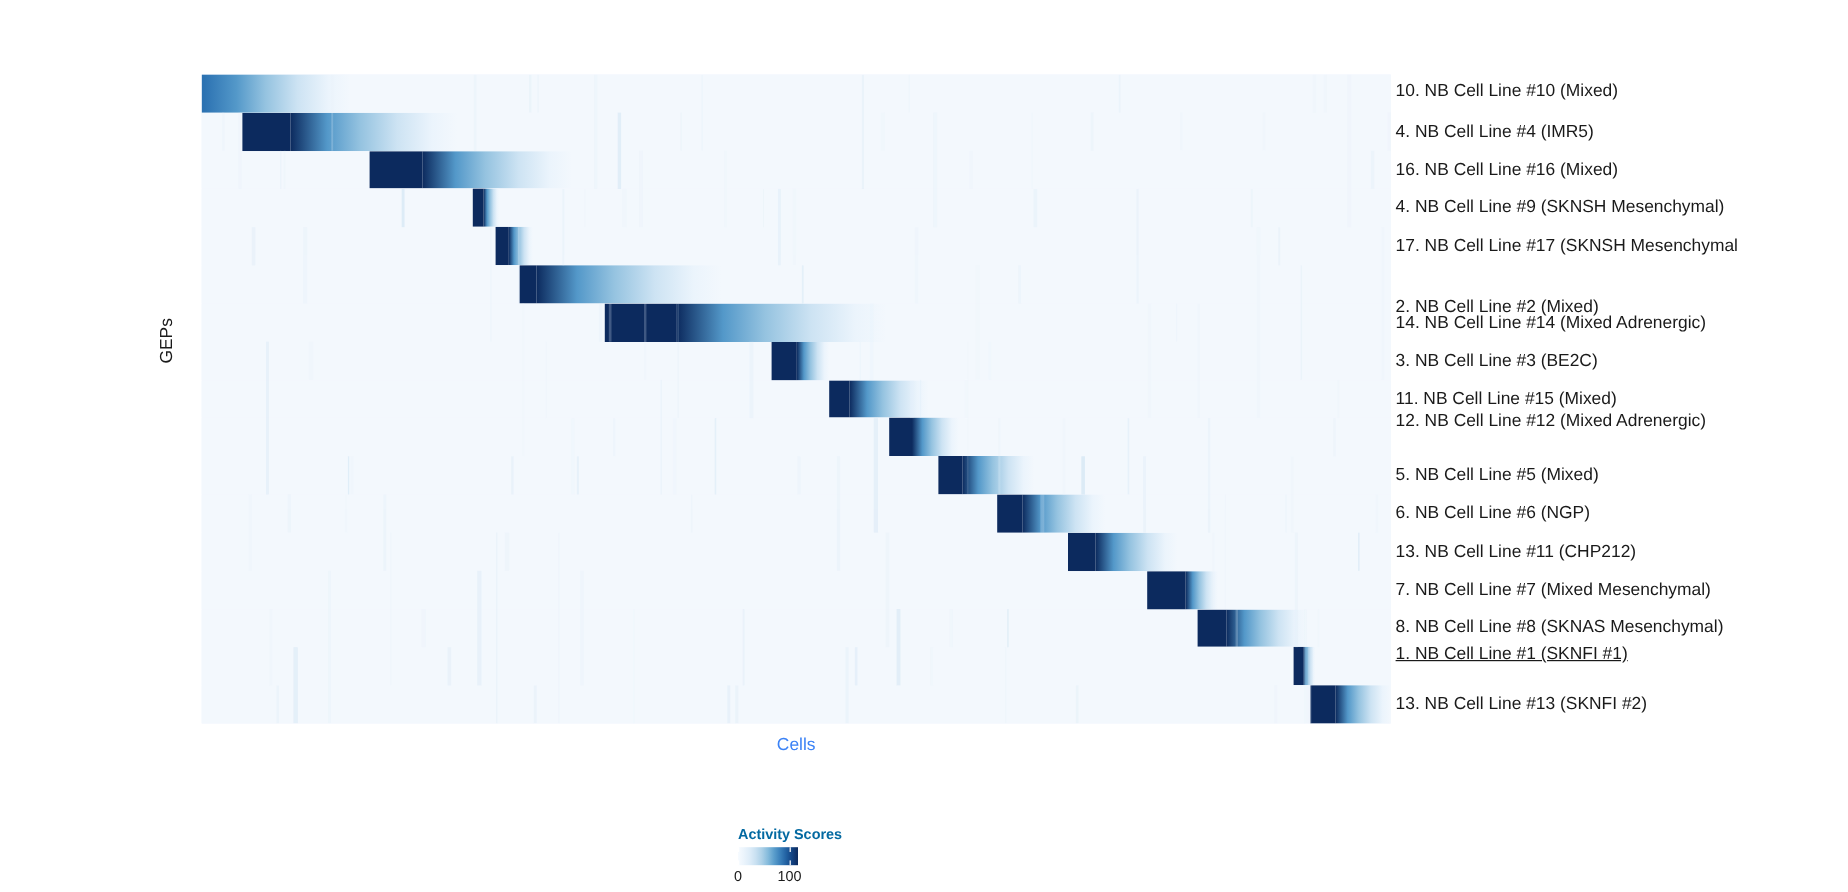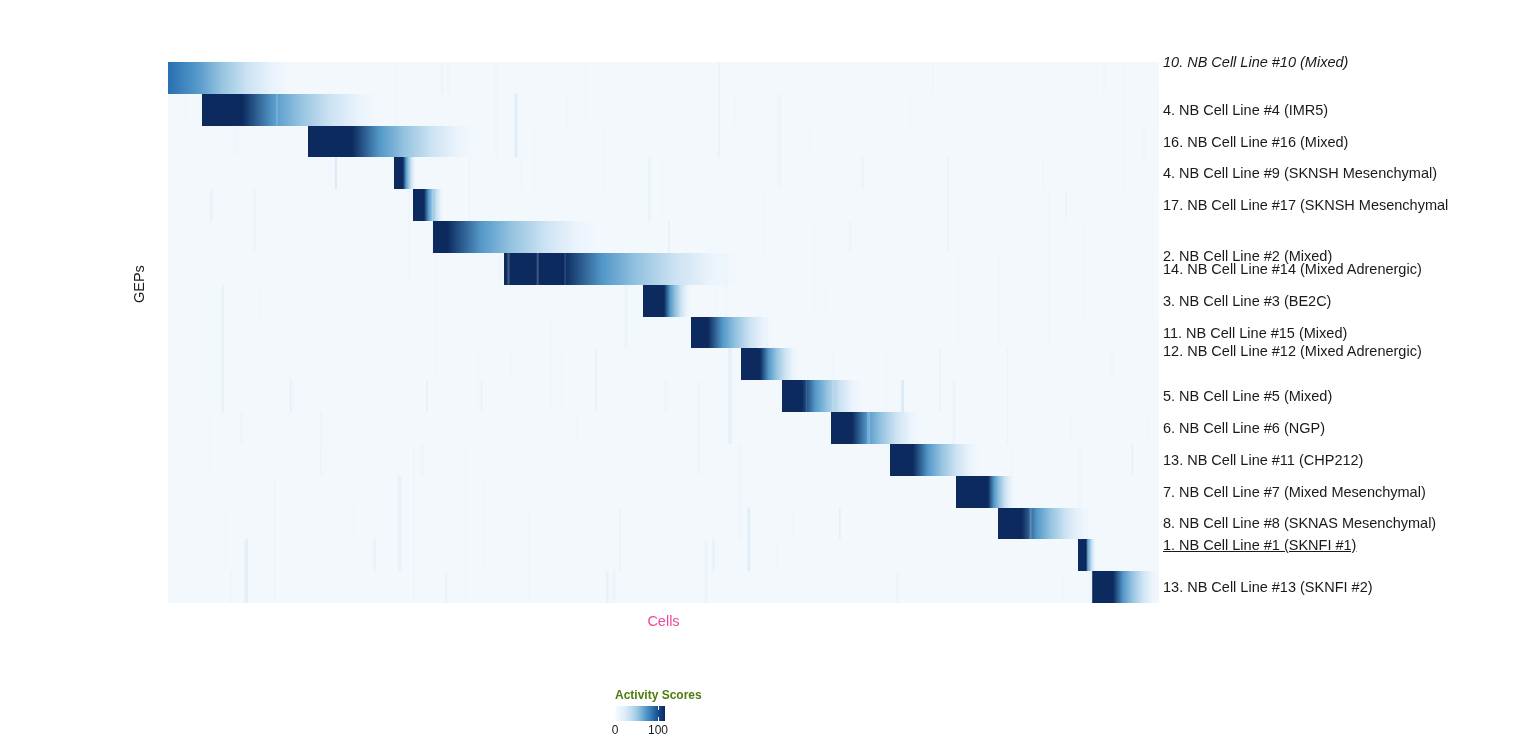"10. NB Cell Line #10" div.row-label { font-style: italic -> none; top: 55px -> 69px }
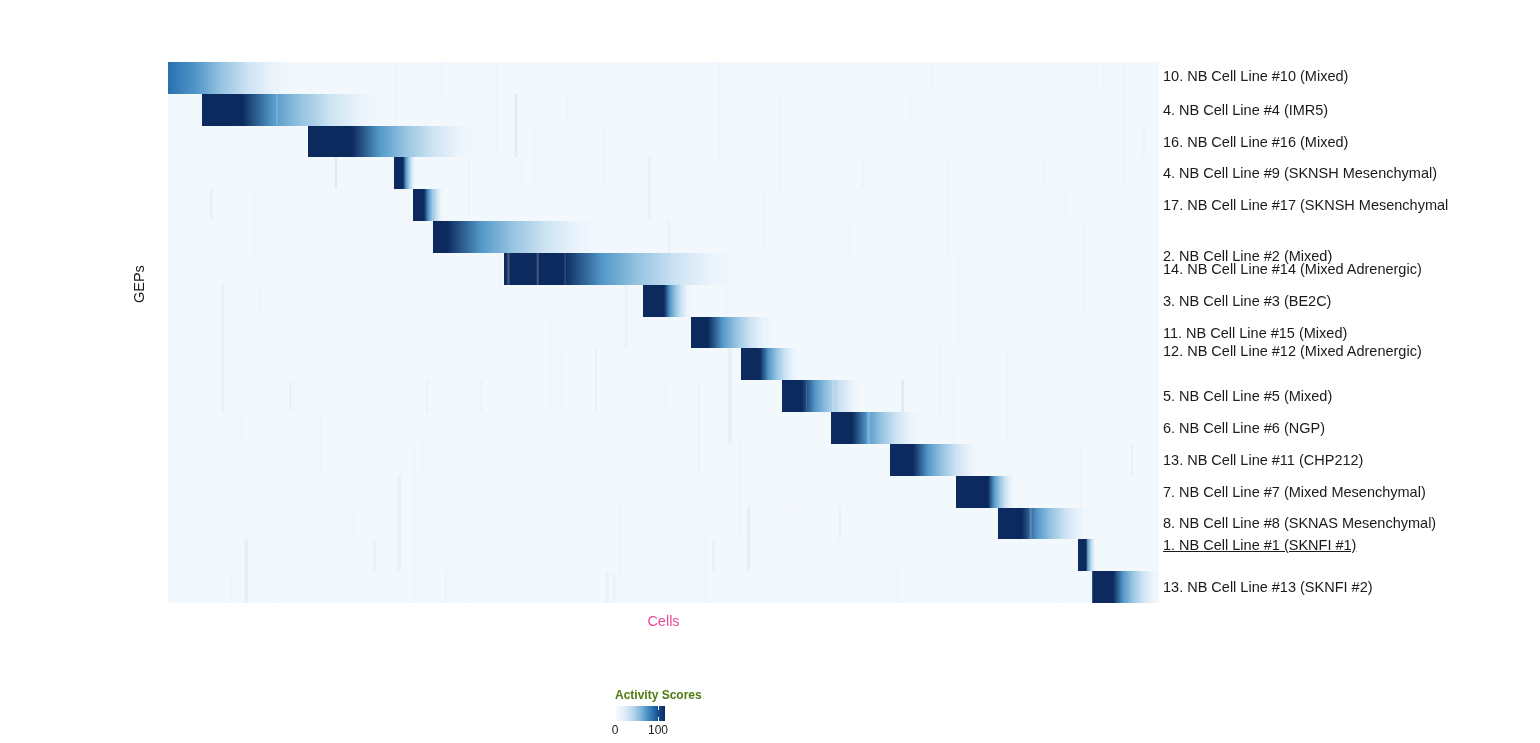"Cells" #xlabel { color: #ec4899 -> #3b82f6 }
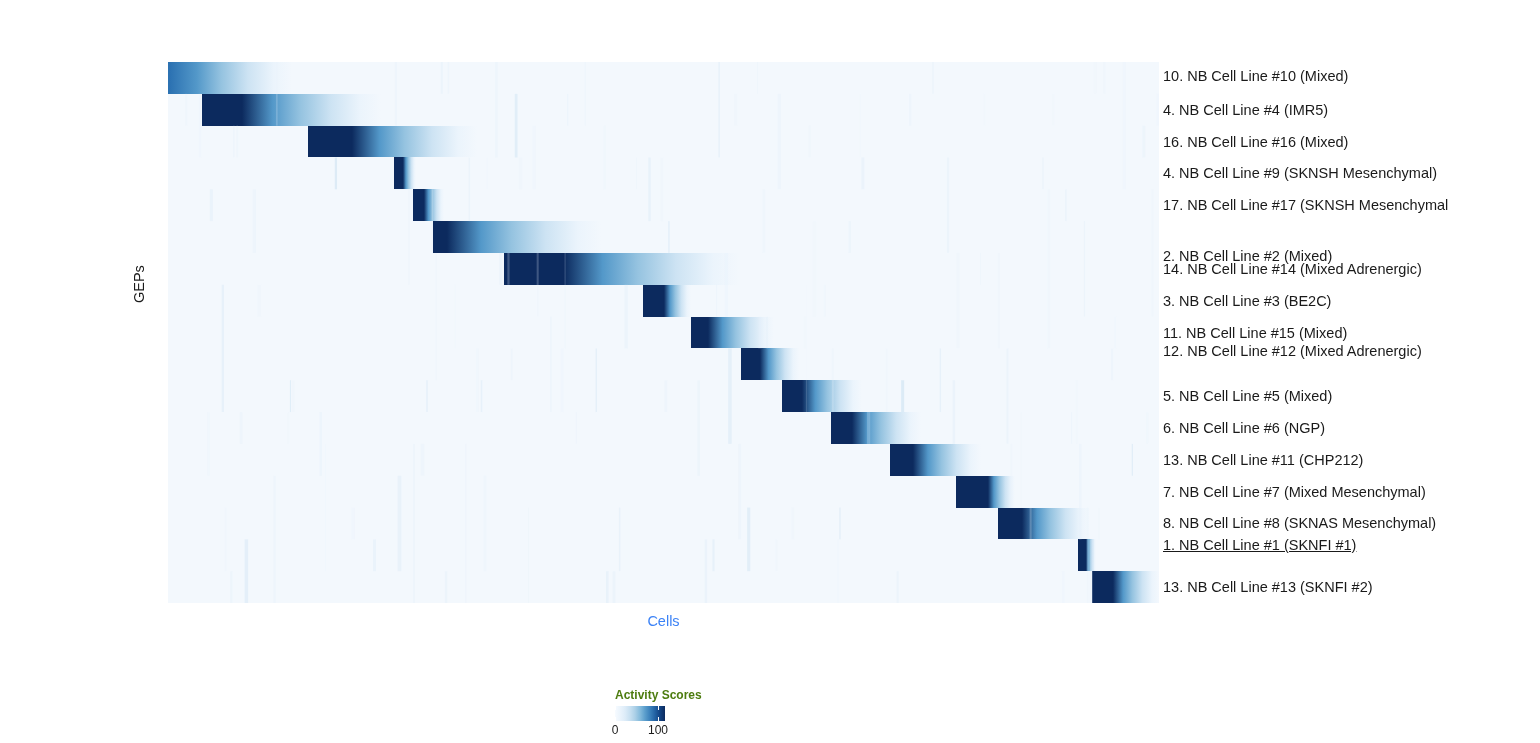"Activity Scores" #legend-title { color: #4d7c0f -> #0369a1 }
